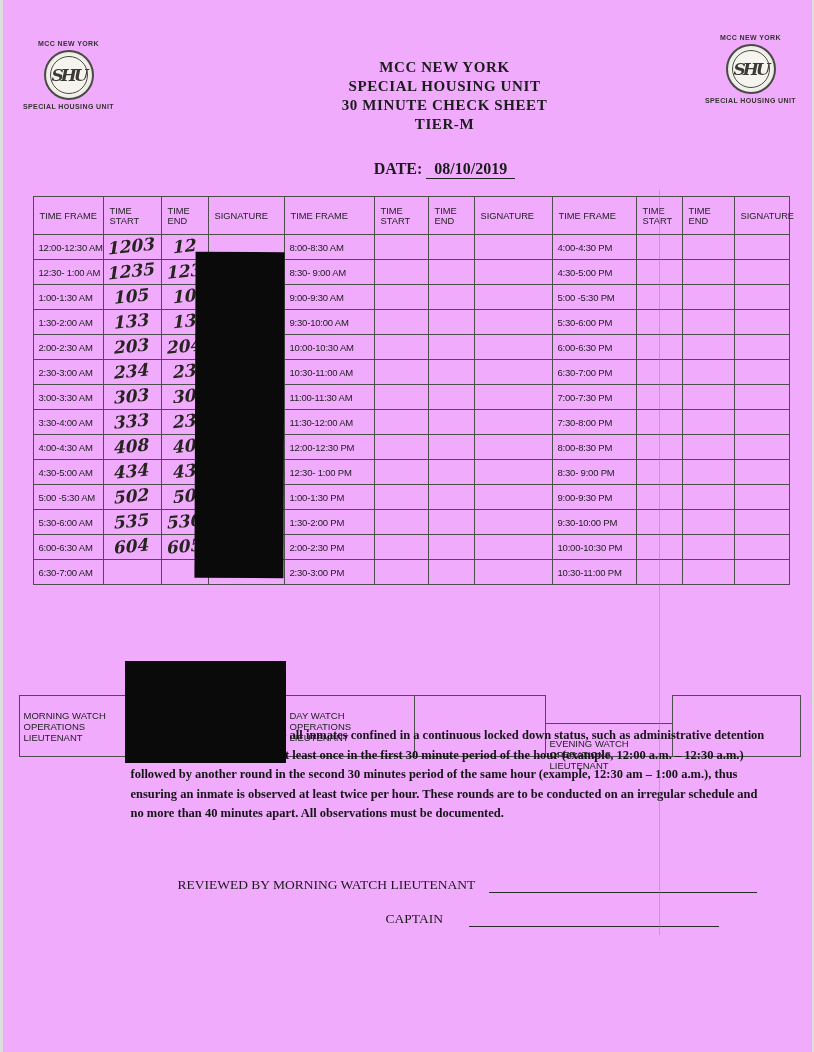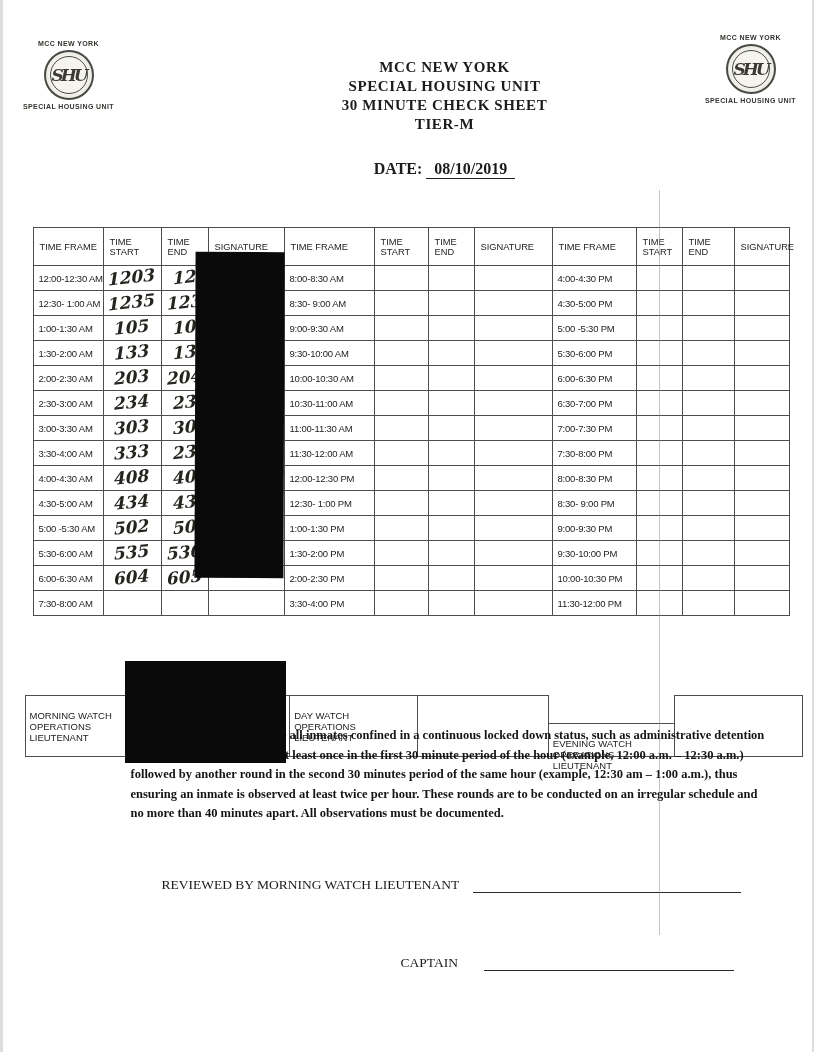"SHU" .page { background: #ffffff -> #f0abfc }
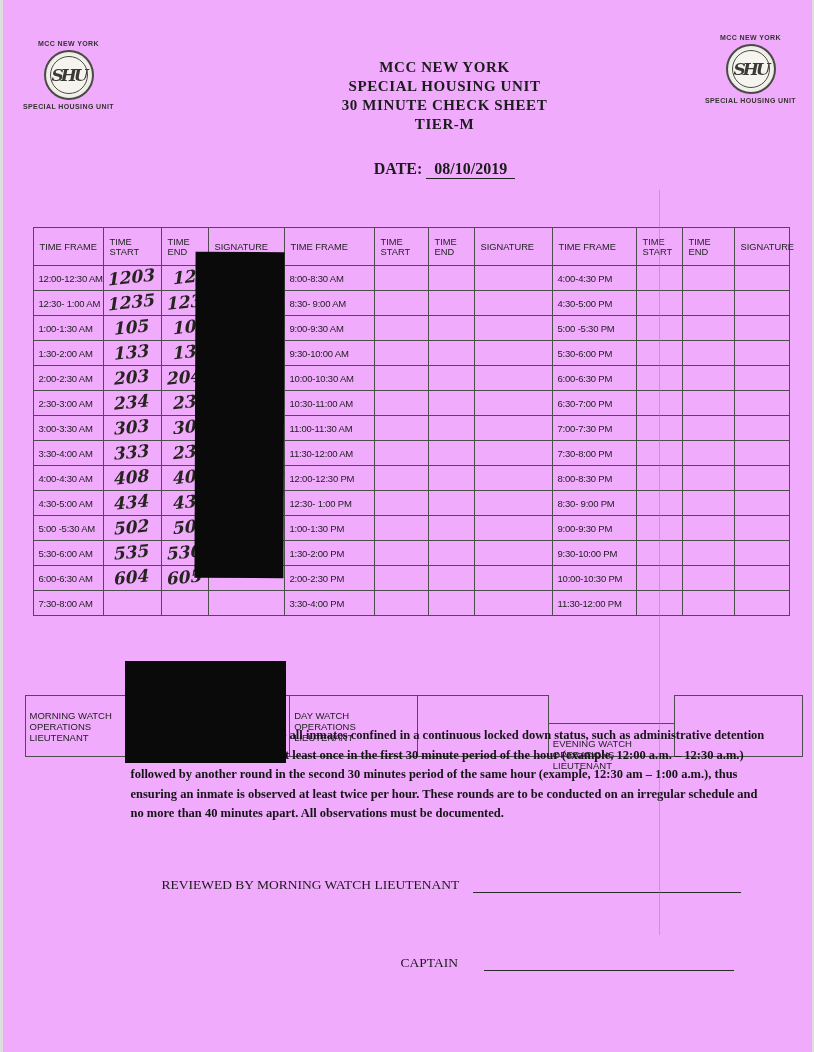"TIME FRAME" .check-table { top: 227px -> 196px }
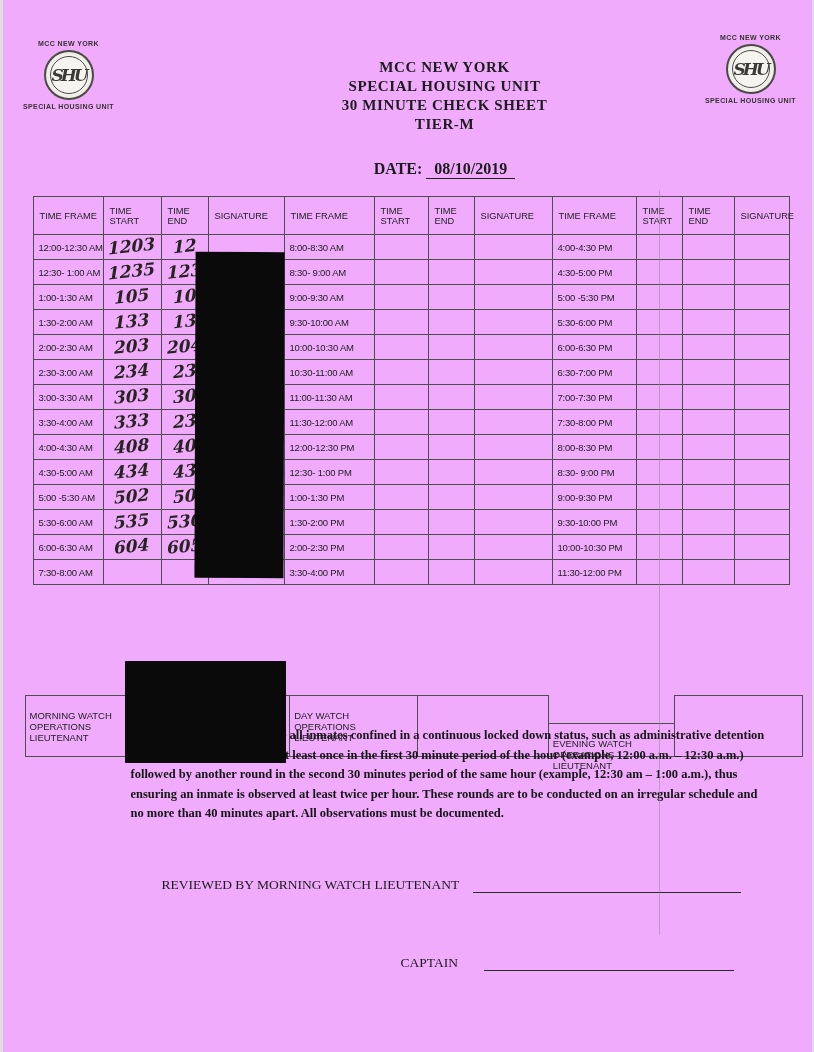"6:30-7:00 AM" tr { html: none -> <tr> <td>6:30-7:00 AM</td> <td></td> <td></td> <td></td> <td>2:30-3:00 PM</td> <td></td> <td></td> <td></td> <td>10:30-11:00 PM</td> <td></td> <td></td> <td></td> </tr> }
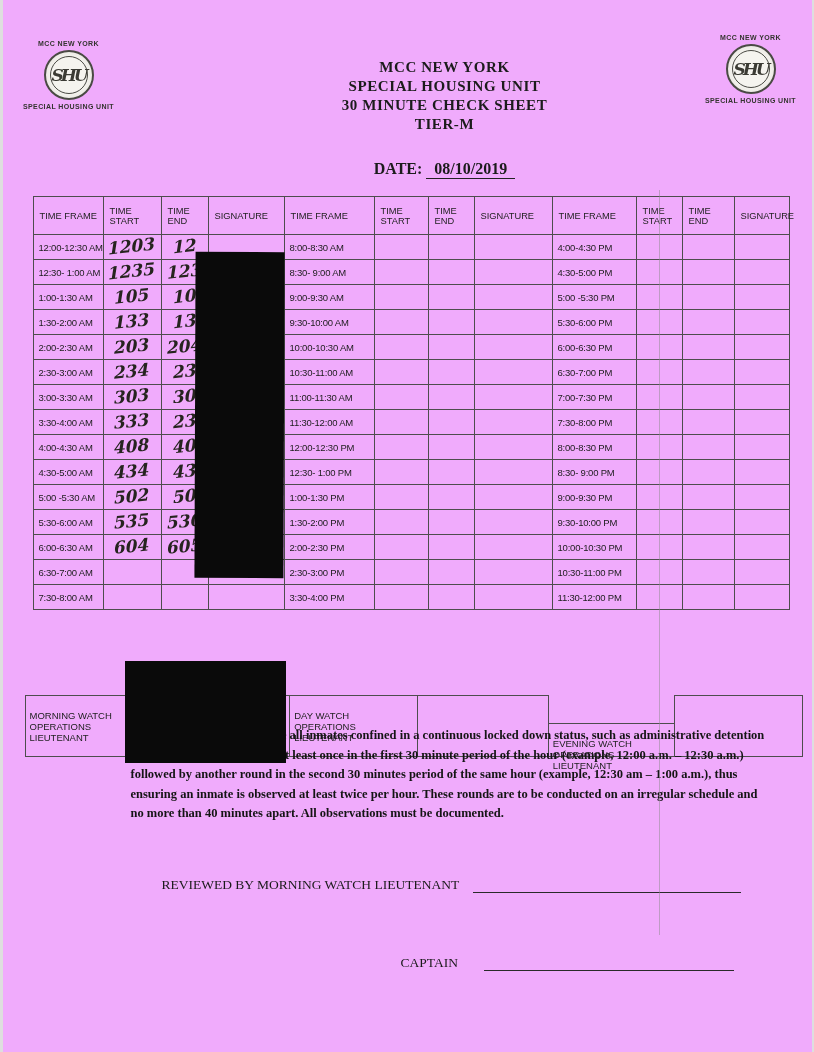"7:30-8:00 AM" tr { html: <tr> <td>7:30-8:00 AM</td> <td></td> <td></td> <td></td> <td>3:30-4:00 PM</td> <td></td> <td></td> <td></td> <td>11:30-12:00 PM</td> <td></td> <td></td> <td></td> </tr> -> none }
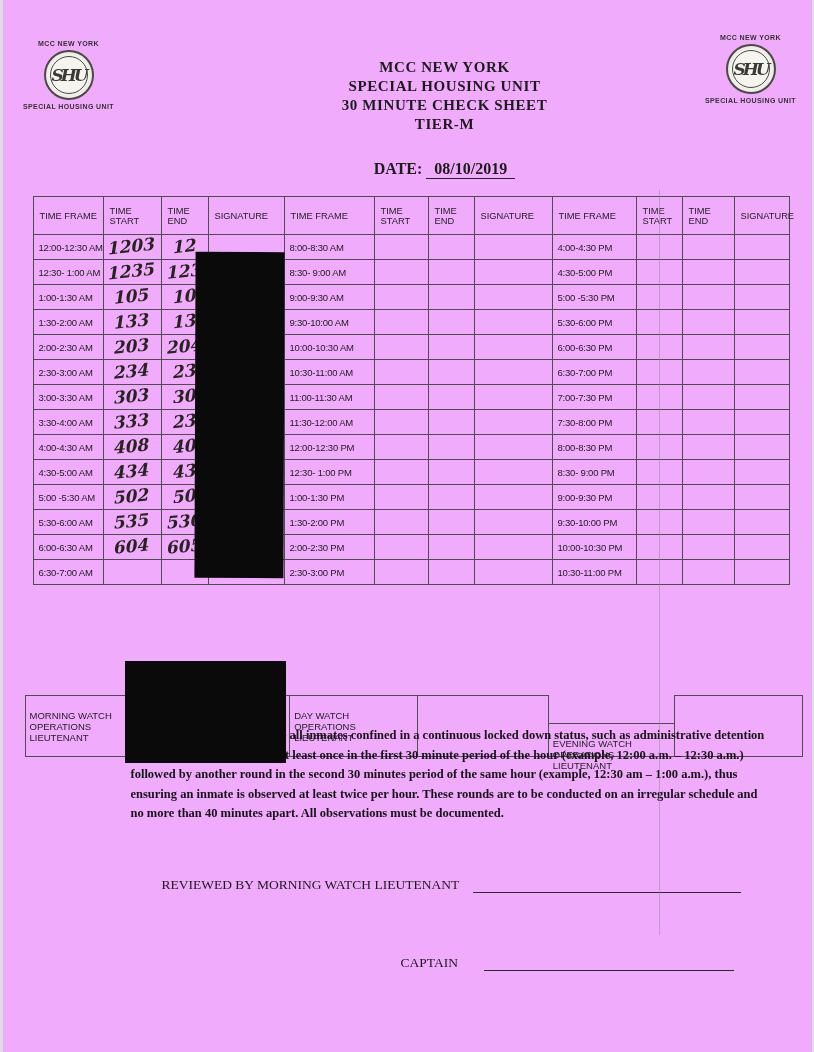"MORNING WATCH" .watch-box:first-child { margin-left: 8px -> 2px }
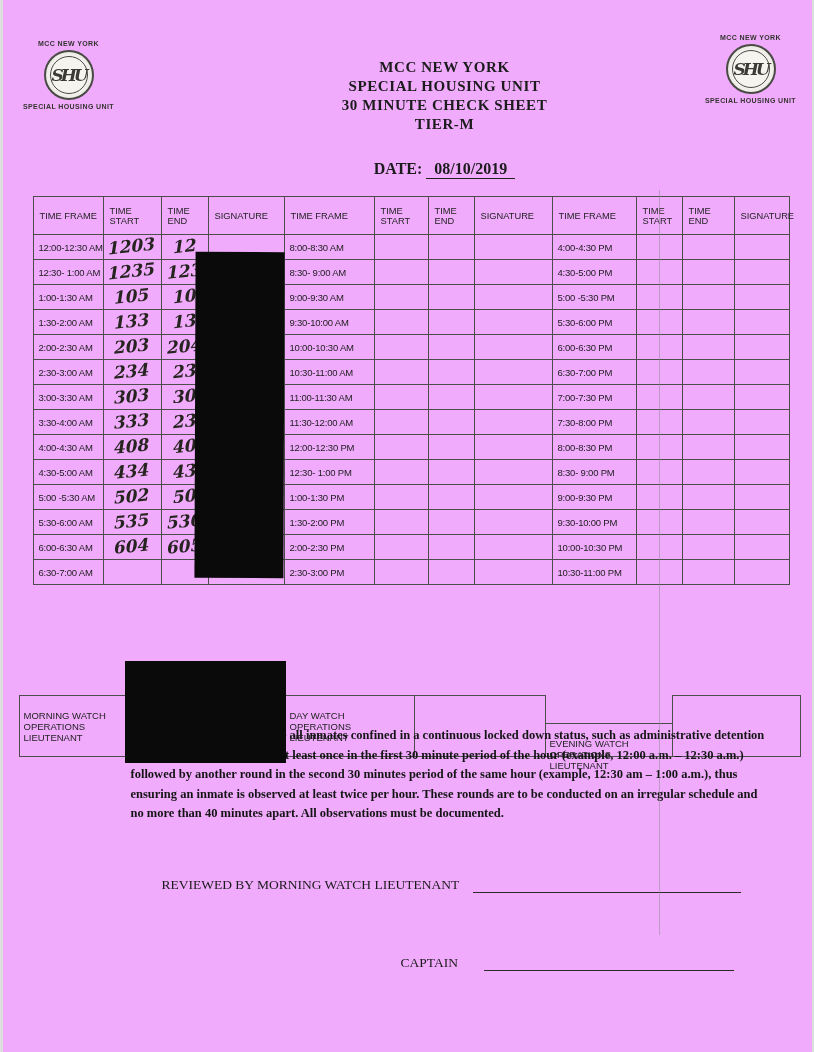"REVIEWED BY MORNING WATCH LIEUTENANT" .reviewed-row { left: 159px -> 175px }
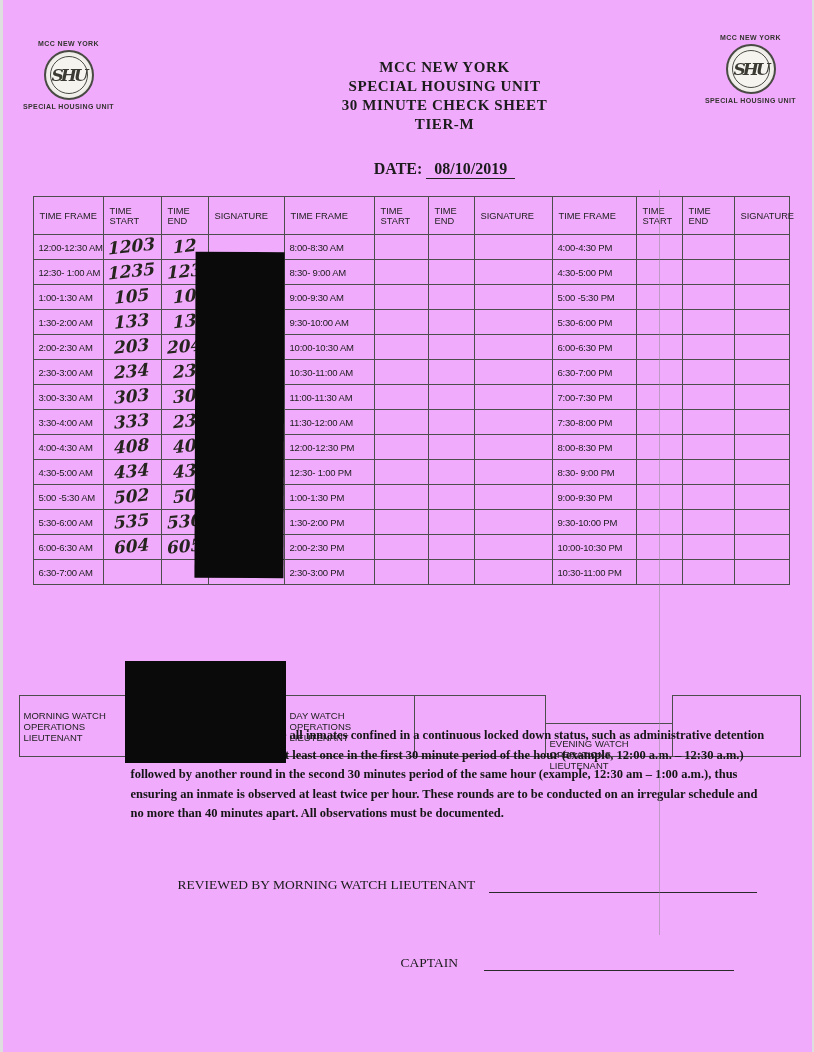"CAPTAIN" .captain-row { left: 398px -> 383px; margin-top: 44px -> none }
